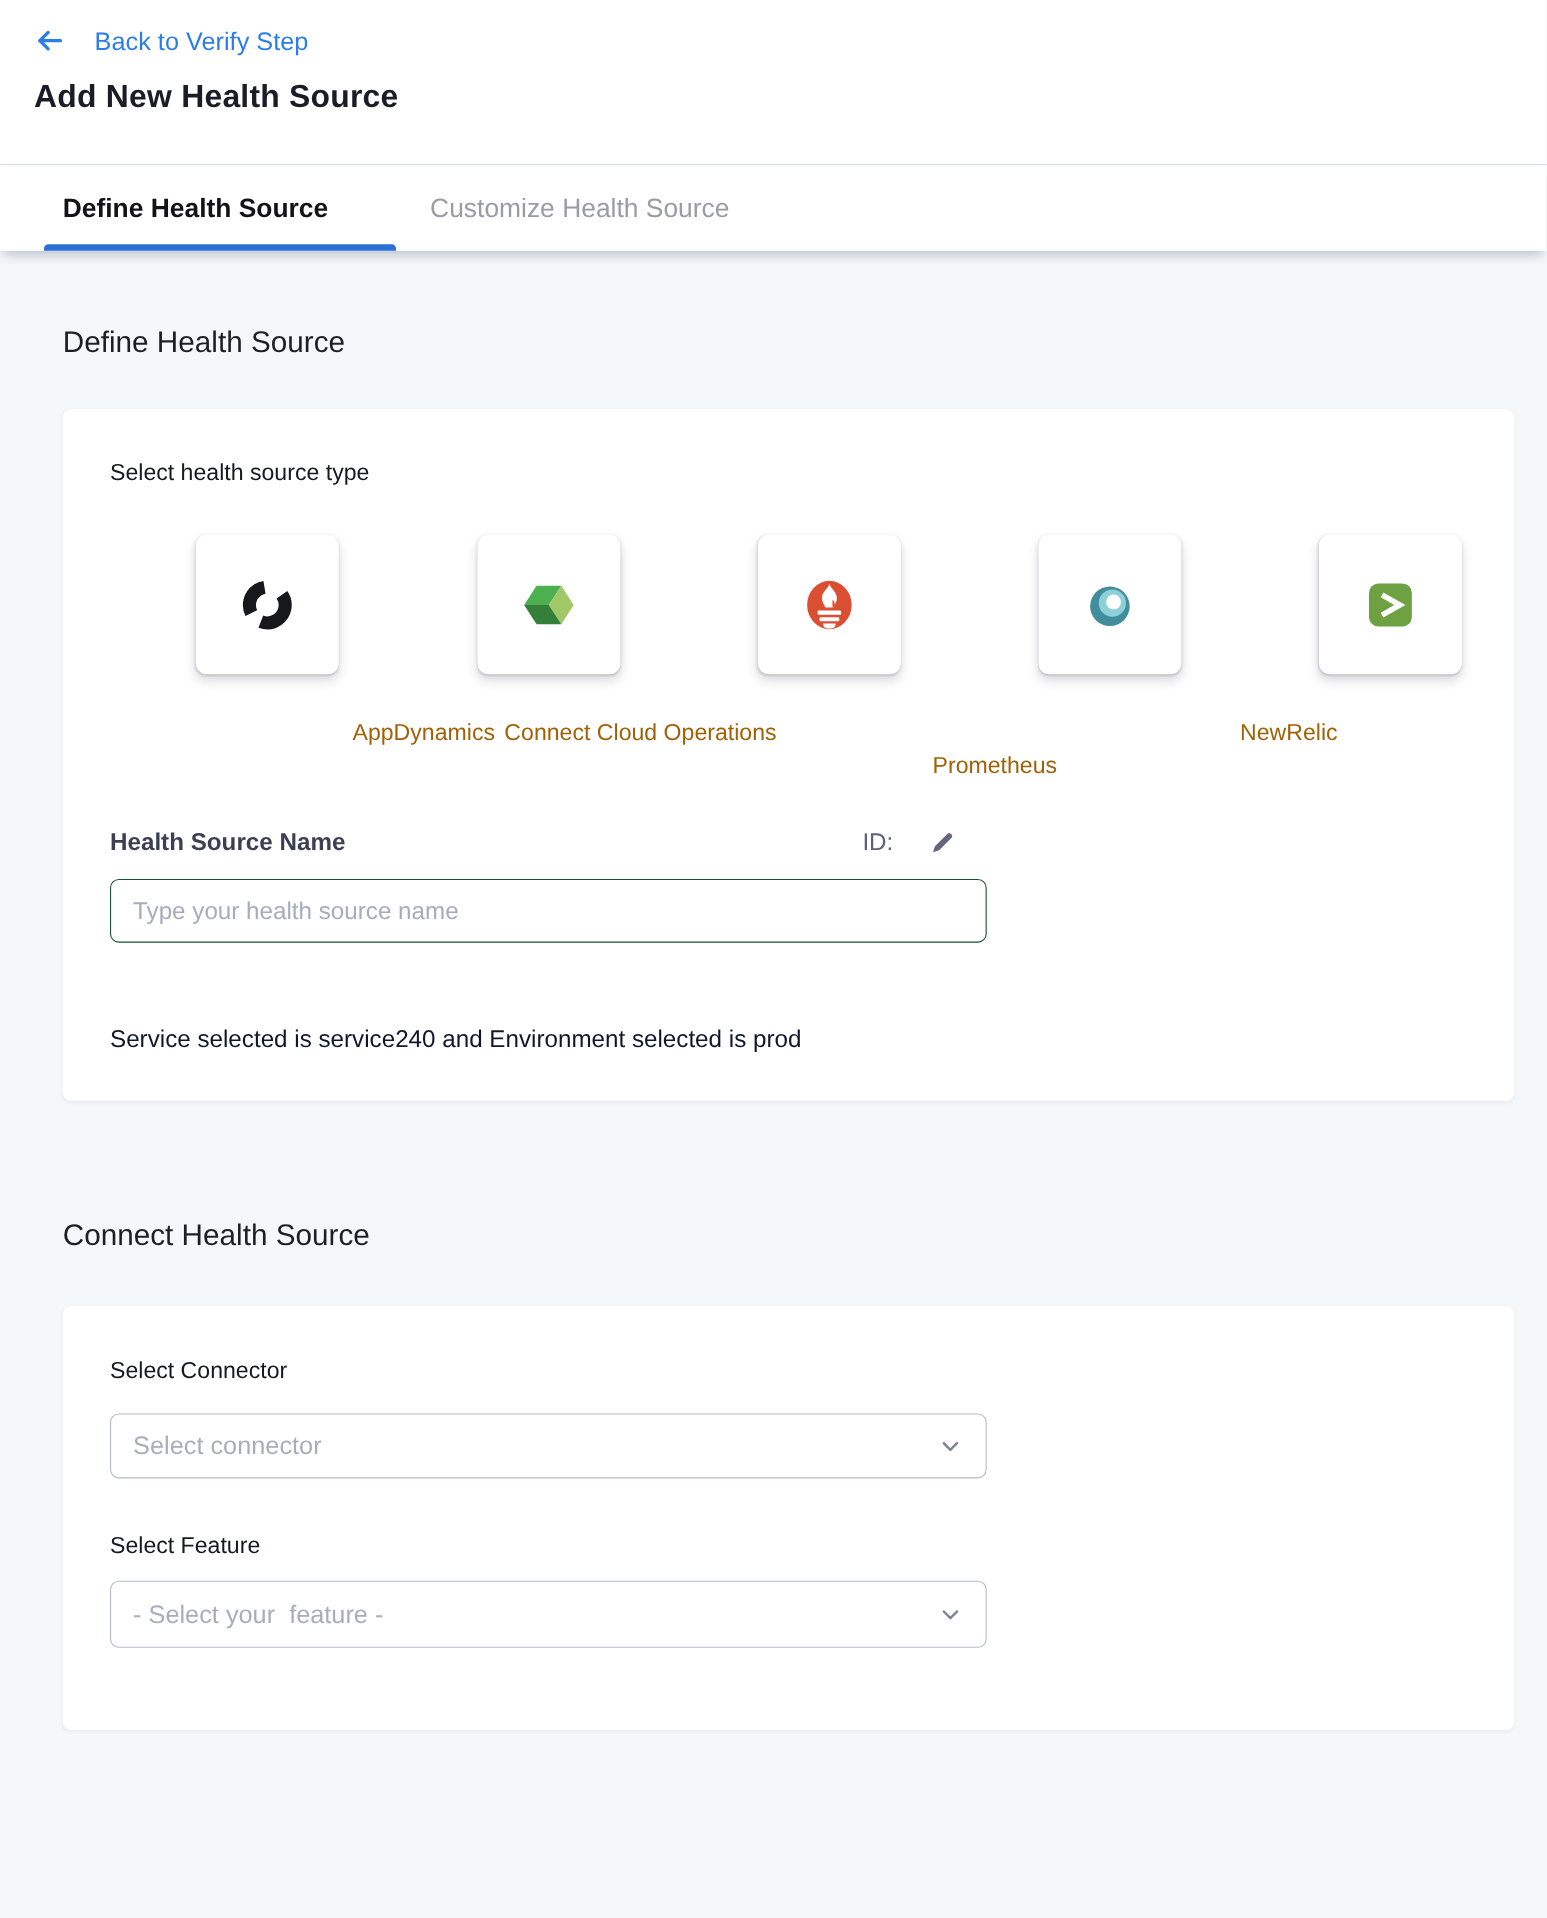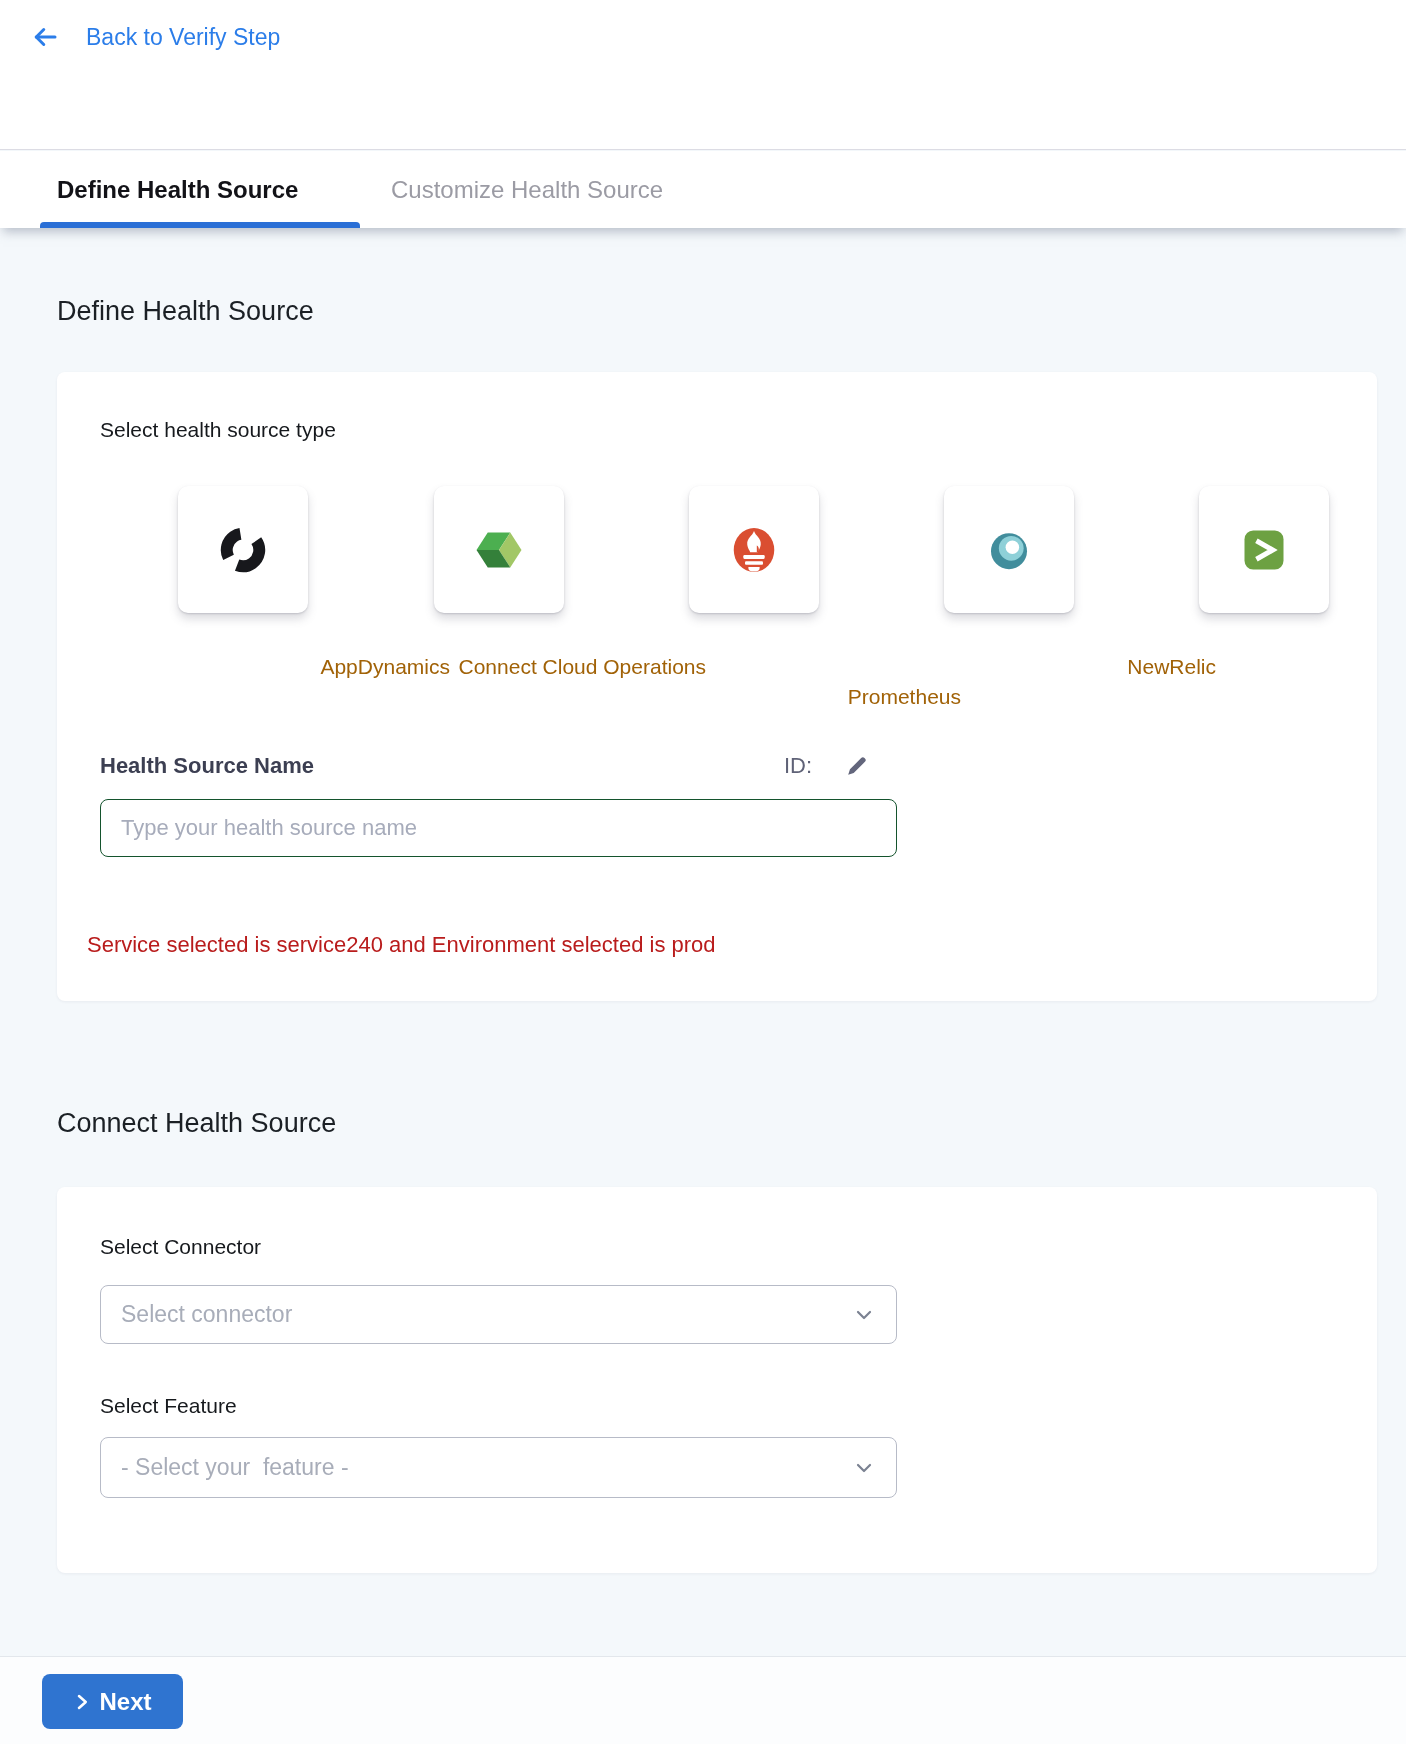"Add New Health Source" div.page-title { html: none -> <div>Add New Health Source</div> }
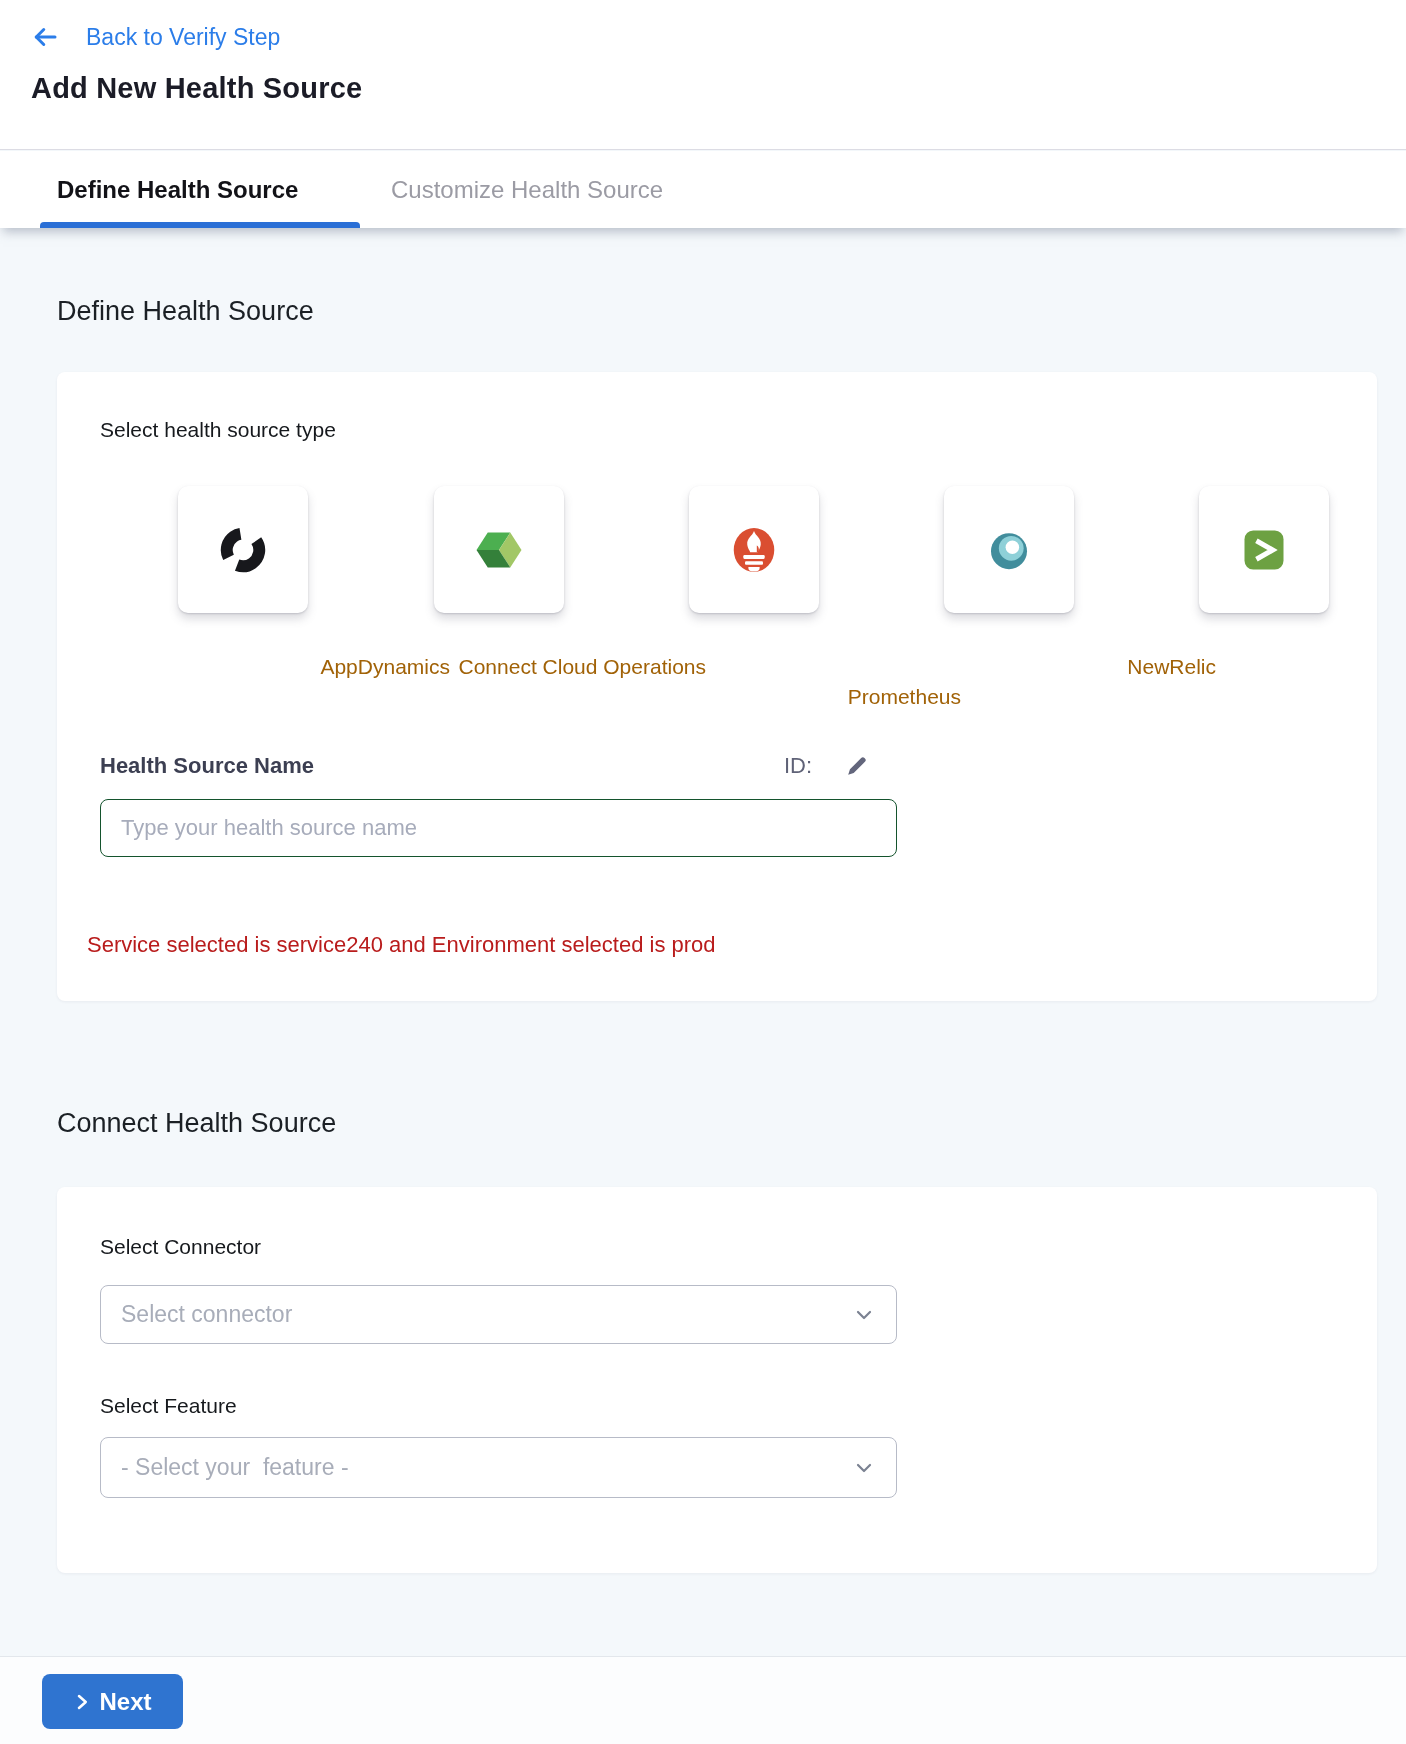"Service selected is service240 and" .note-text { color: #b91c1c -> #0f172a; left: 30px -> 43px }
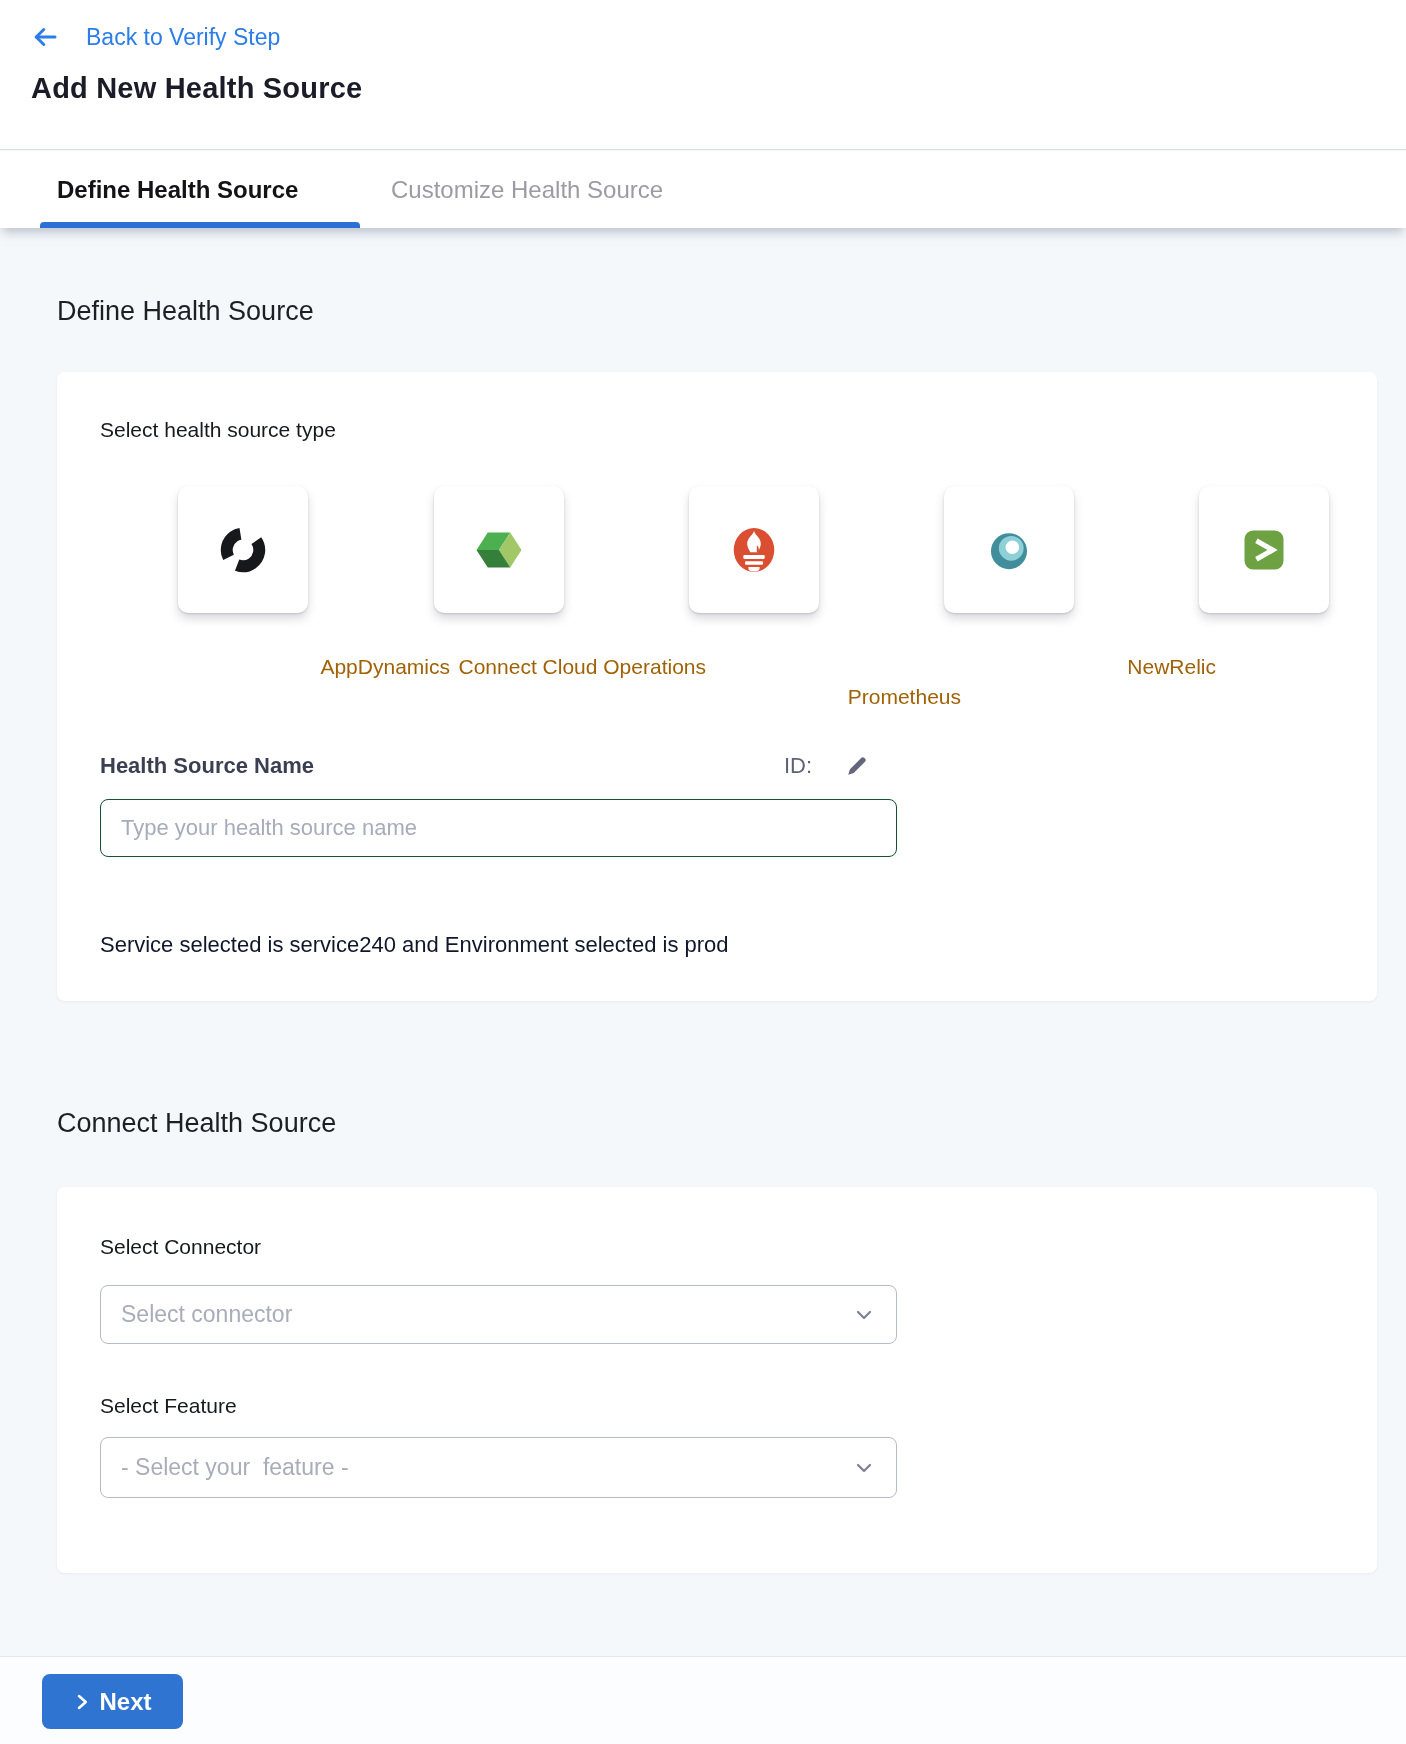"Next" div.footer { html: <div> <button> <svg> <polyline></polyline> </svg> <span>Next</span> </button> </div> -> none }
